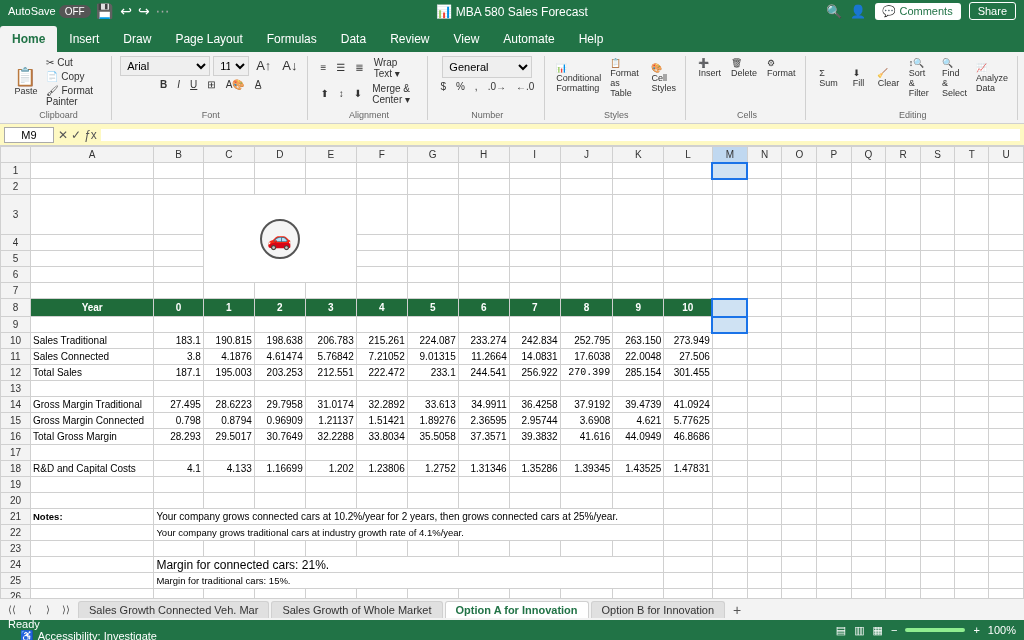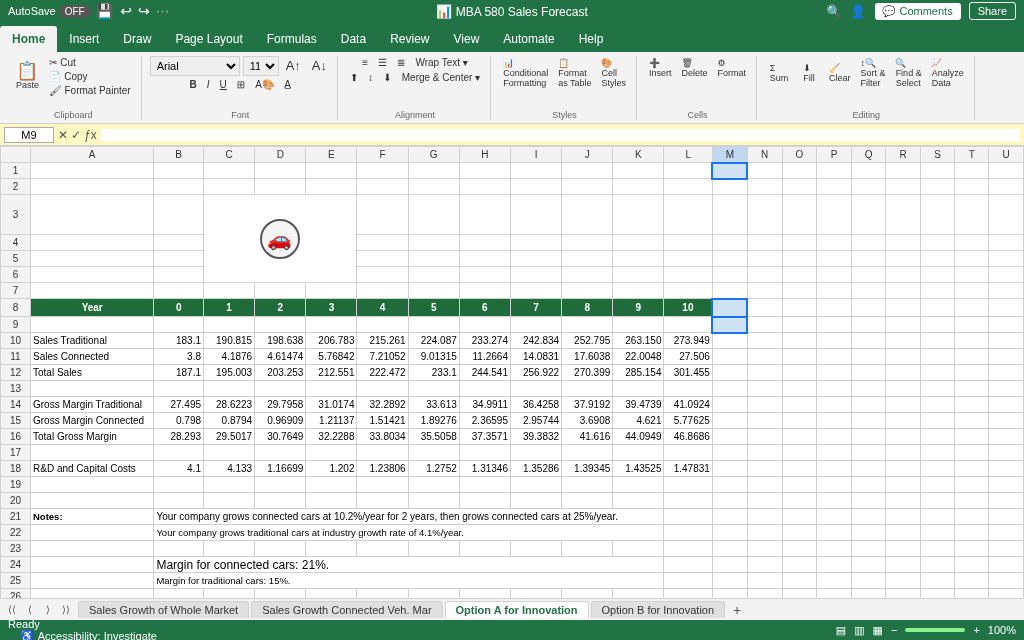"General" div.ribbon-group { html: none -> <div> <select> <option>General</option> </select> <div> <div>$</div> <div>%</div> <div>,</div> <div>.0→</div> <div>←.0</div> </div> <span>Number</span> </div> }
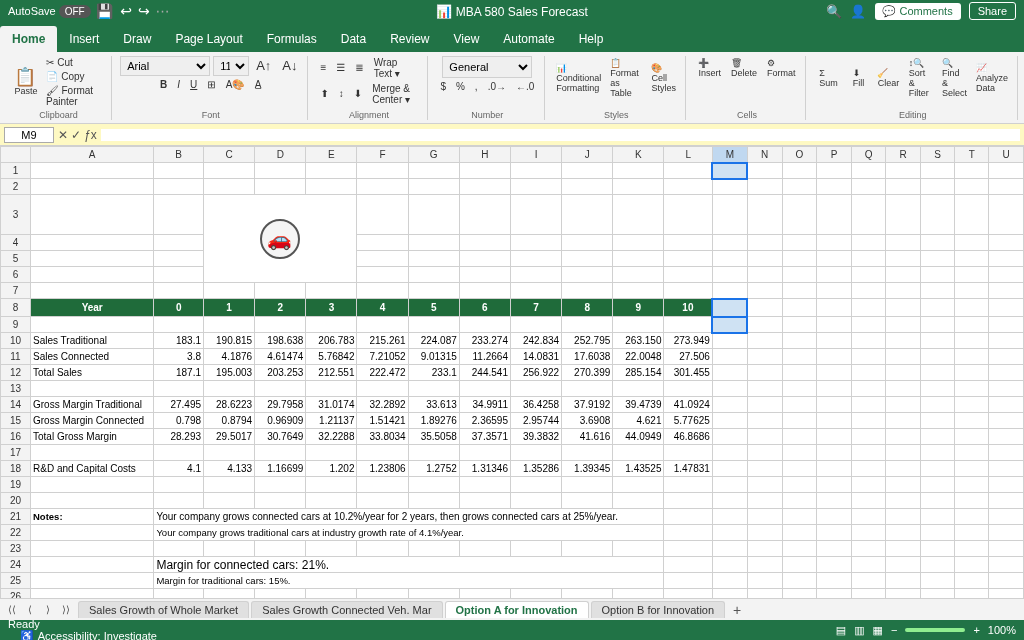"270.399" td { font-family: none -> Liberation Mono, monospace }
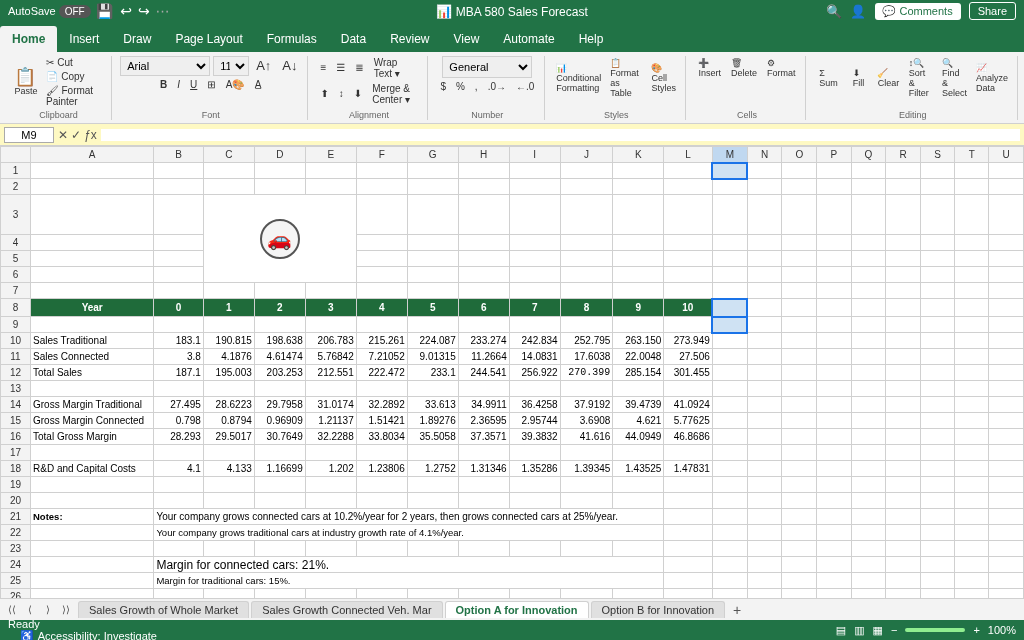"Sales Growth of Whole Market" div.sheet-tab { order: before "Sales Growth Connected Veh. Mar" -> after "Sales Growth Connected Veh. Mar" }
